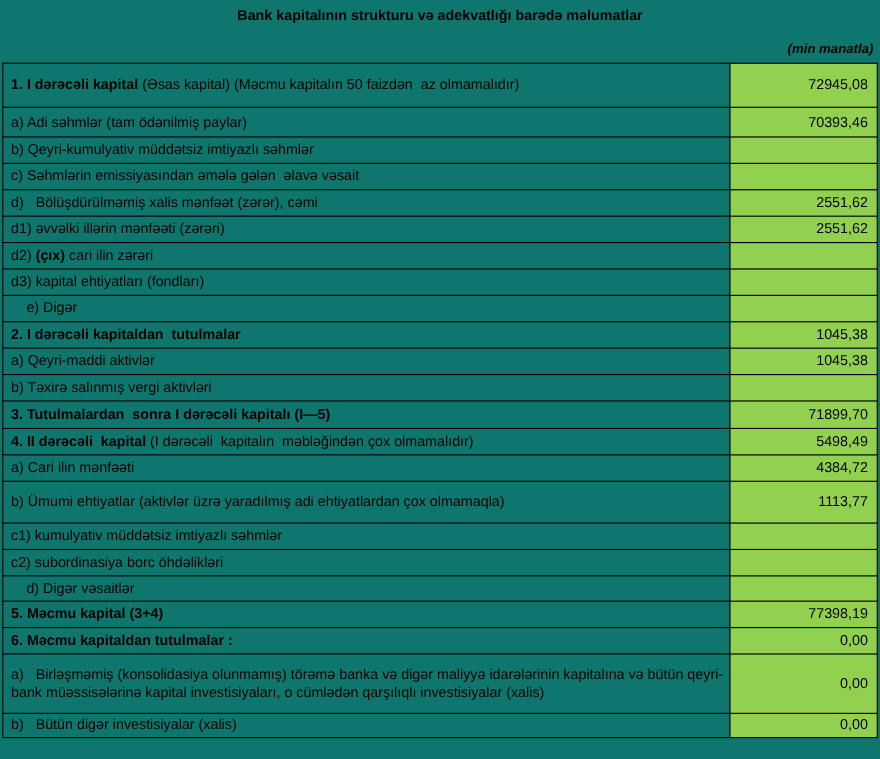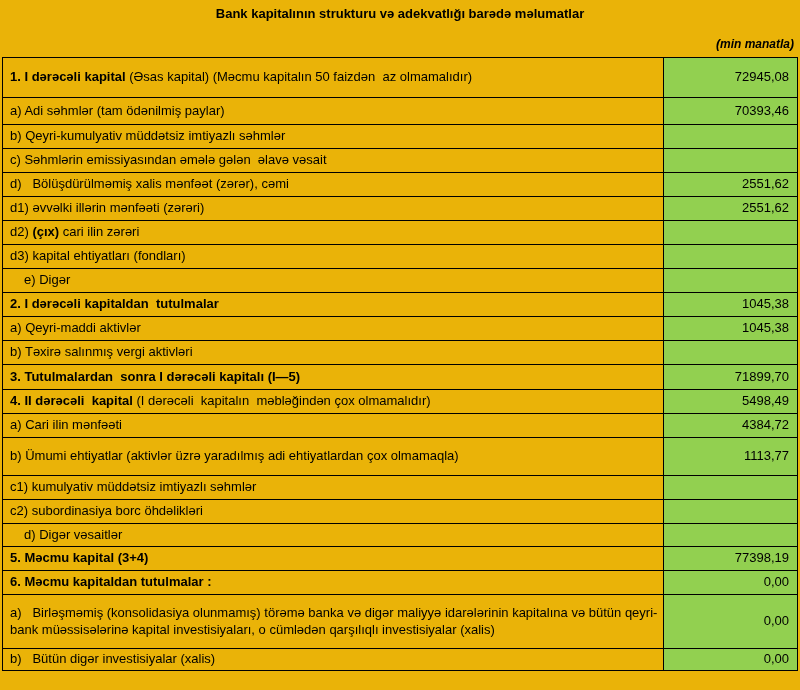"Bank kapitalının strukturu və" .page { background: #eab308 -> #0f766e }
